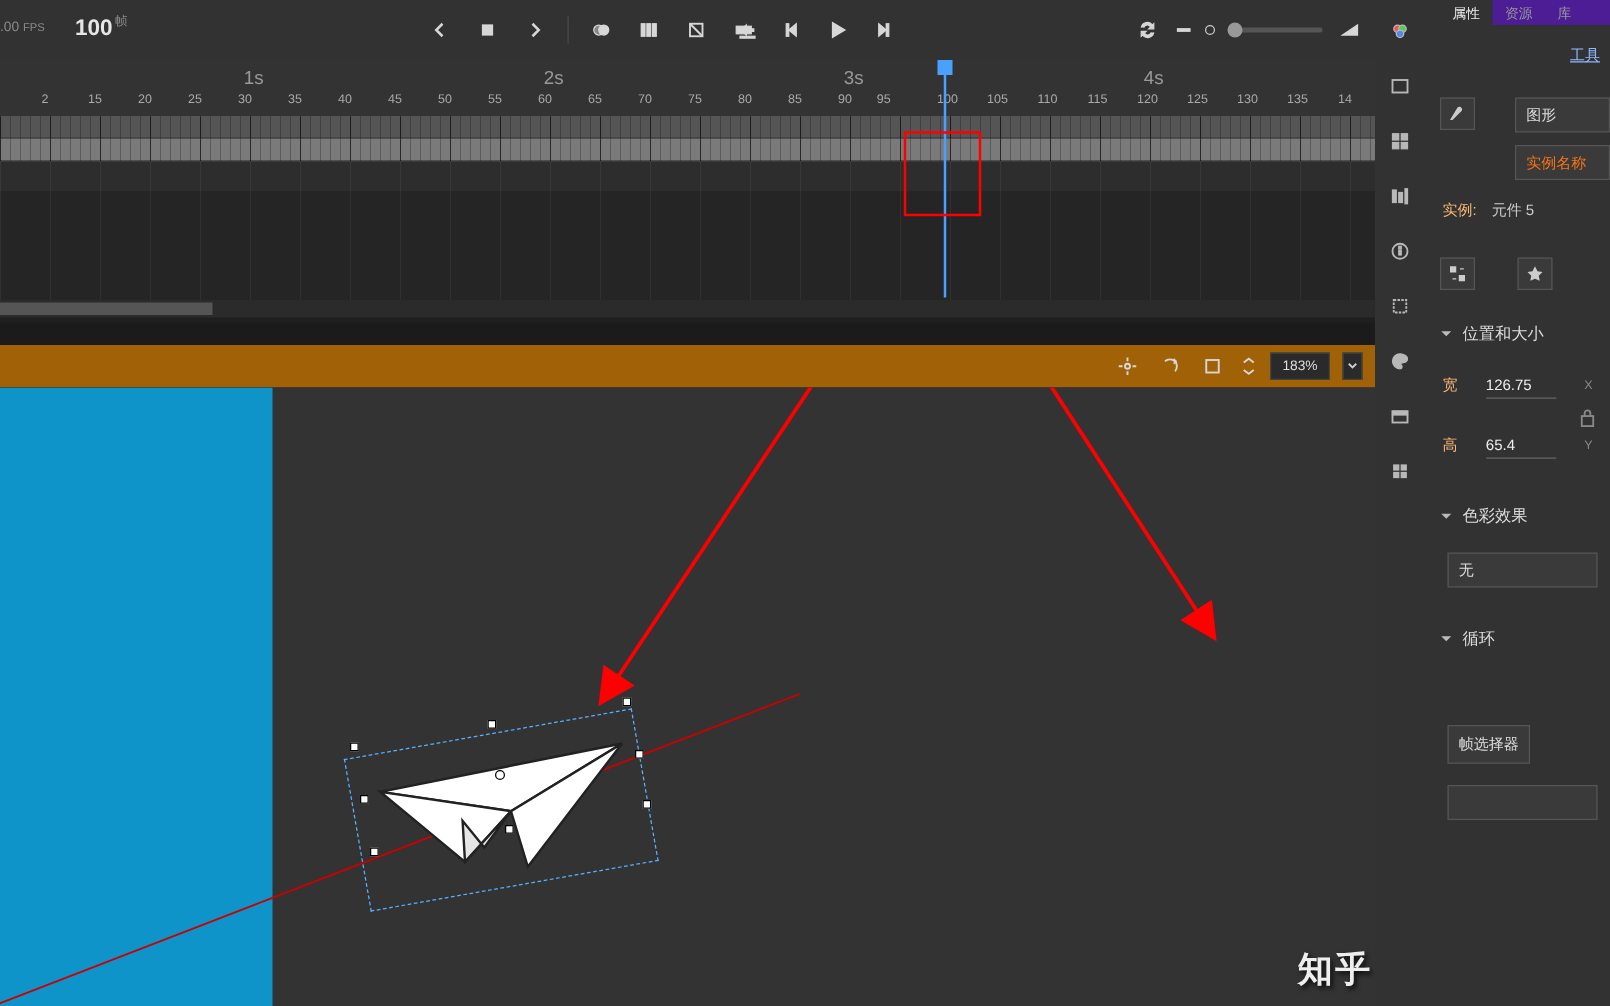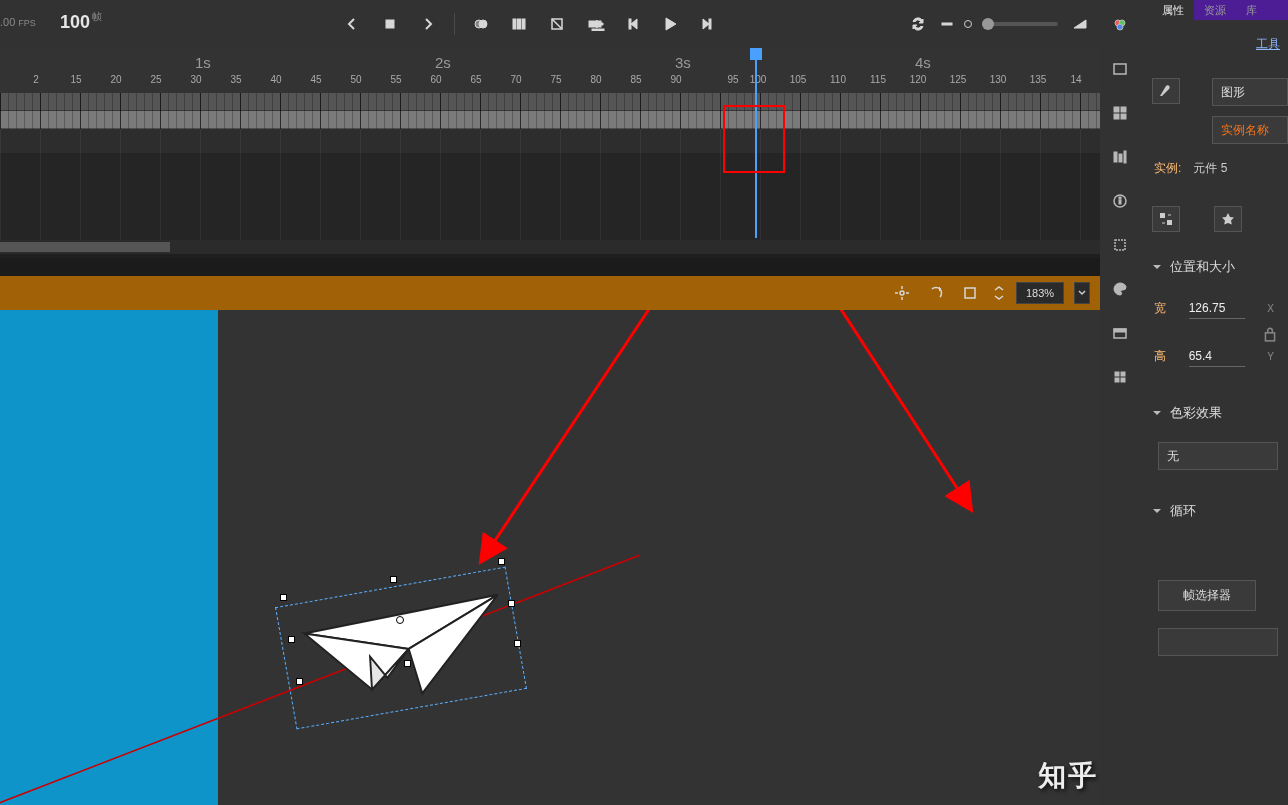"95" div.tick-num { left: 733px -> 707px }
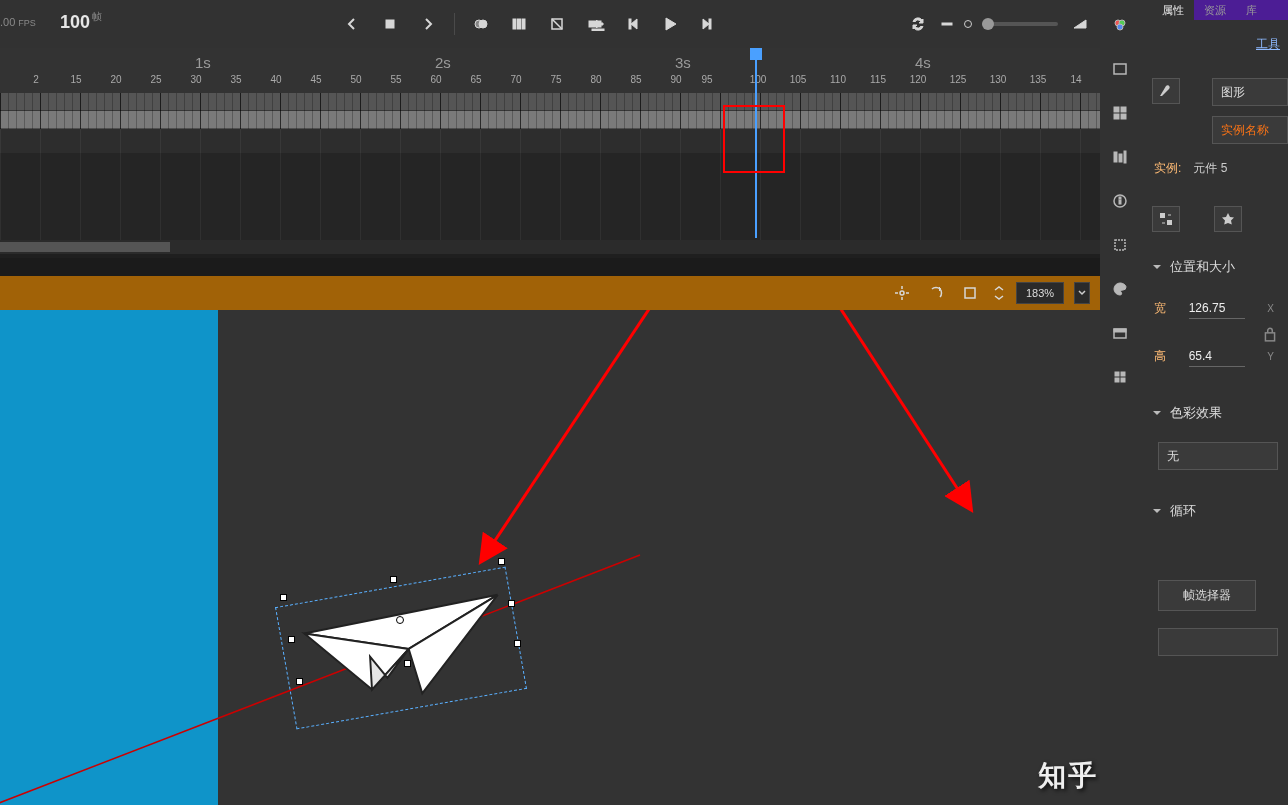"帧选择器" .btn { padding: 6px 24px -> 6px 8px }
